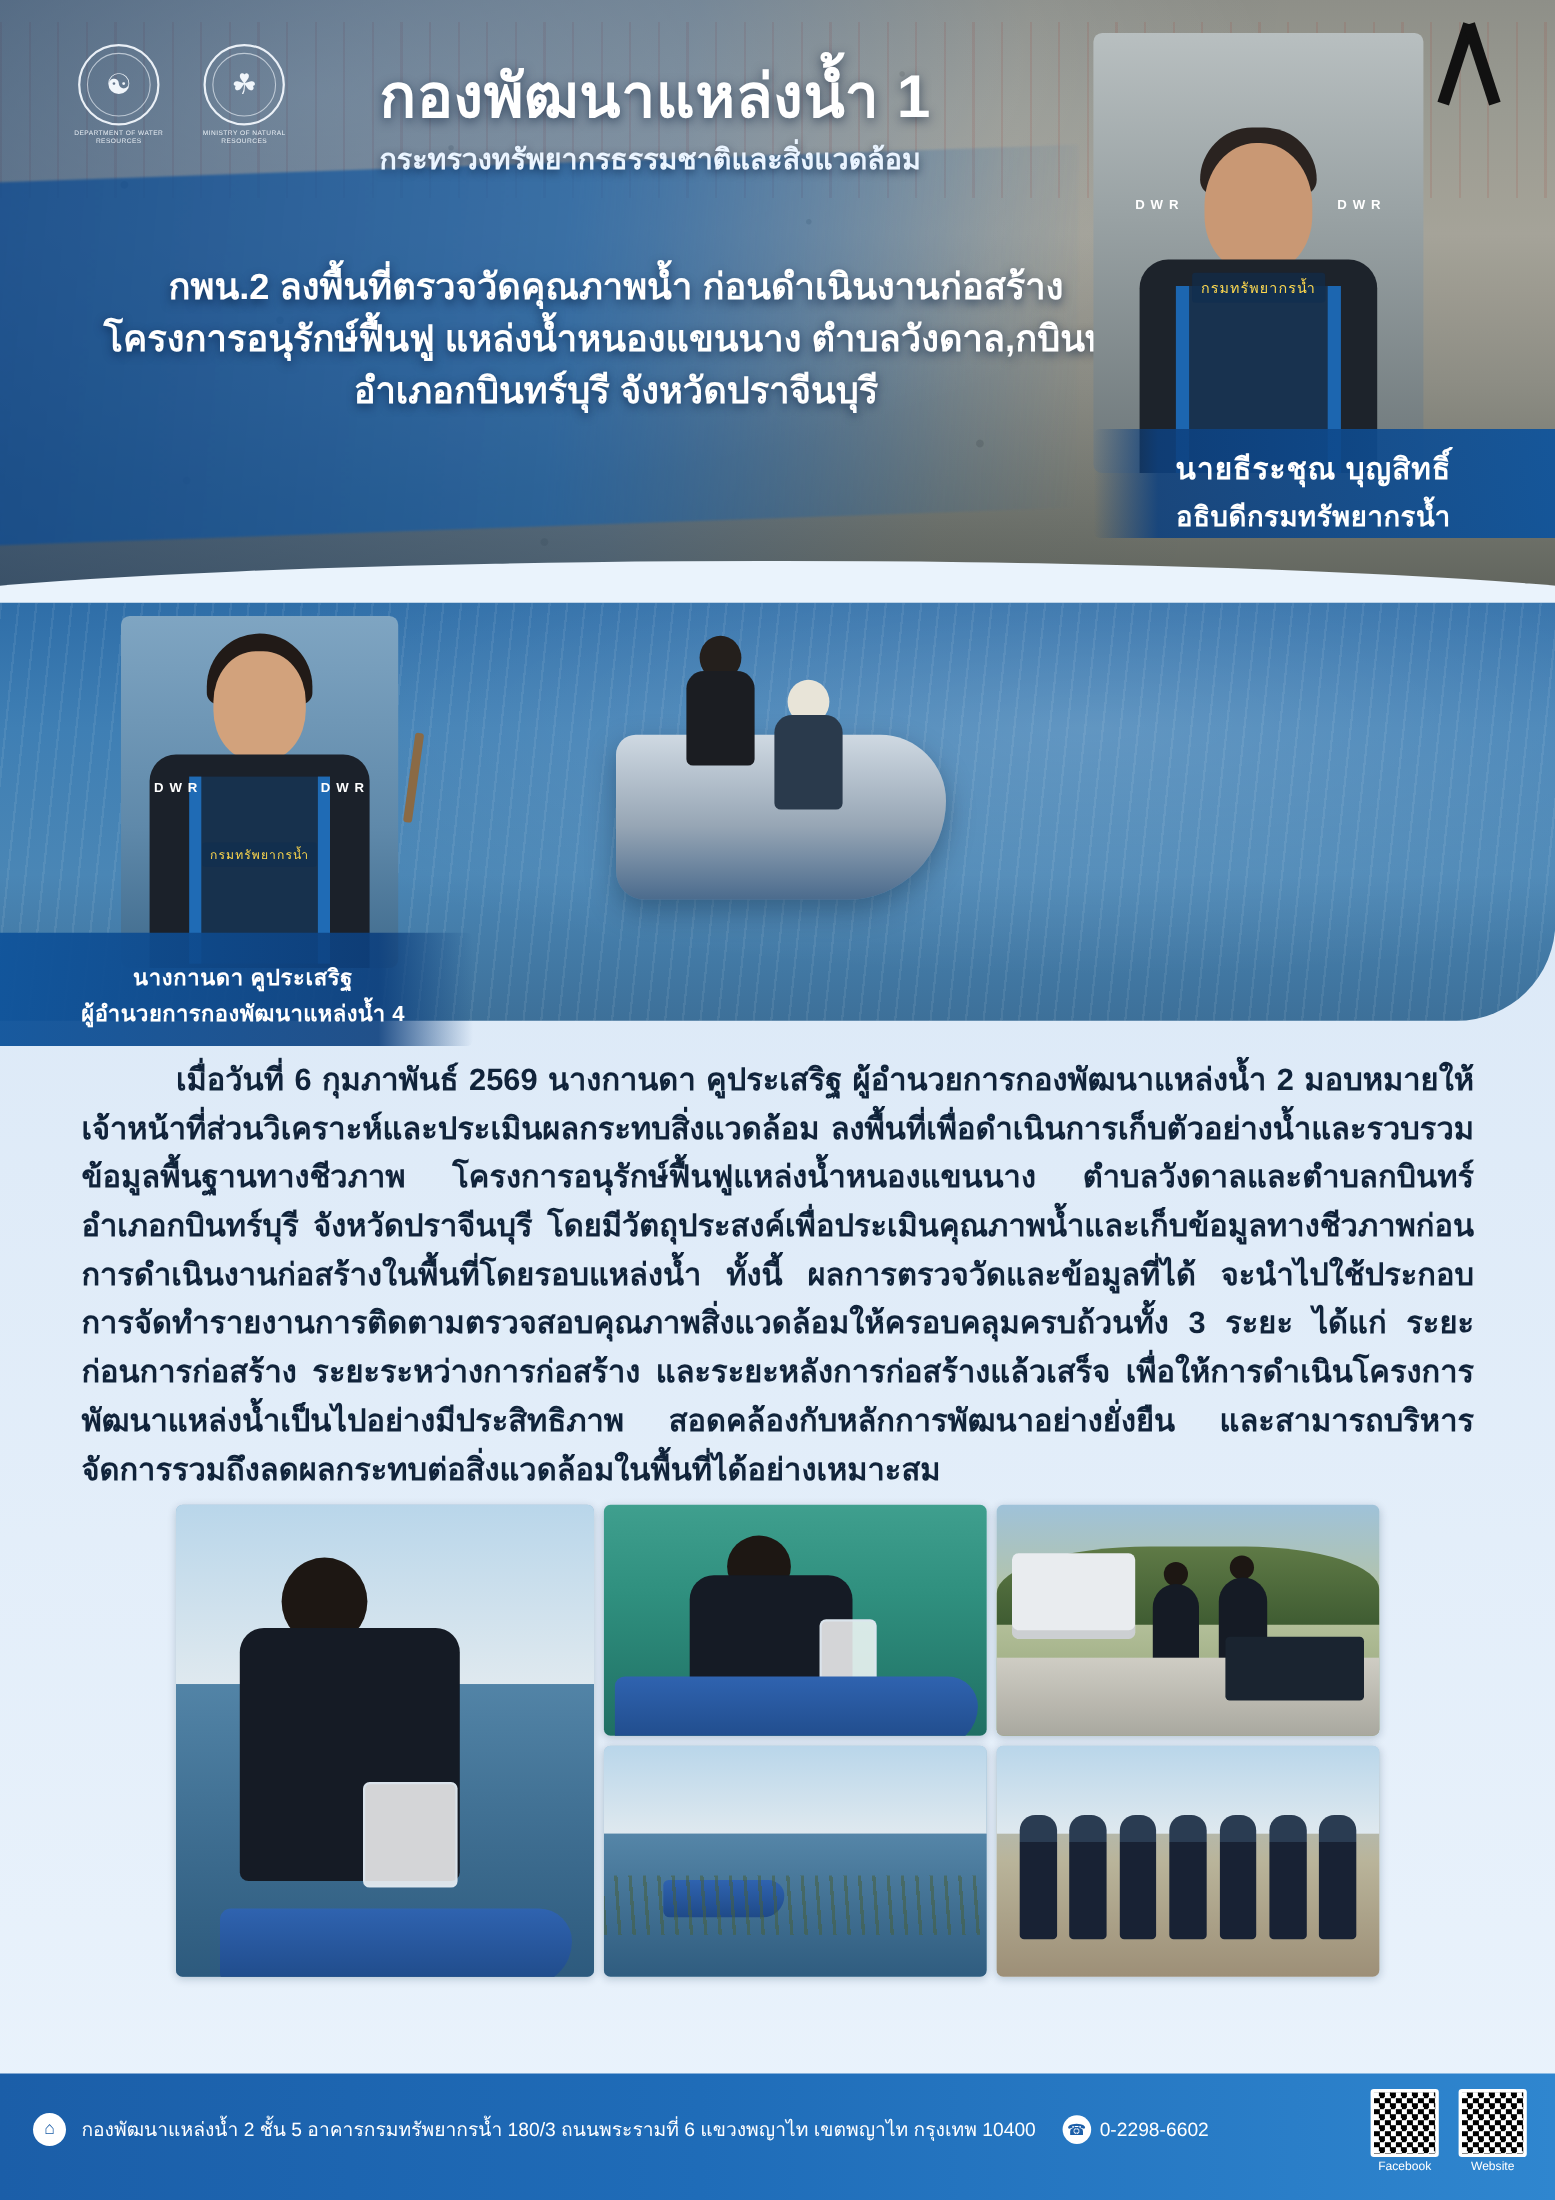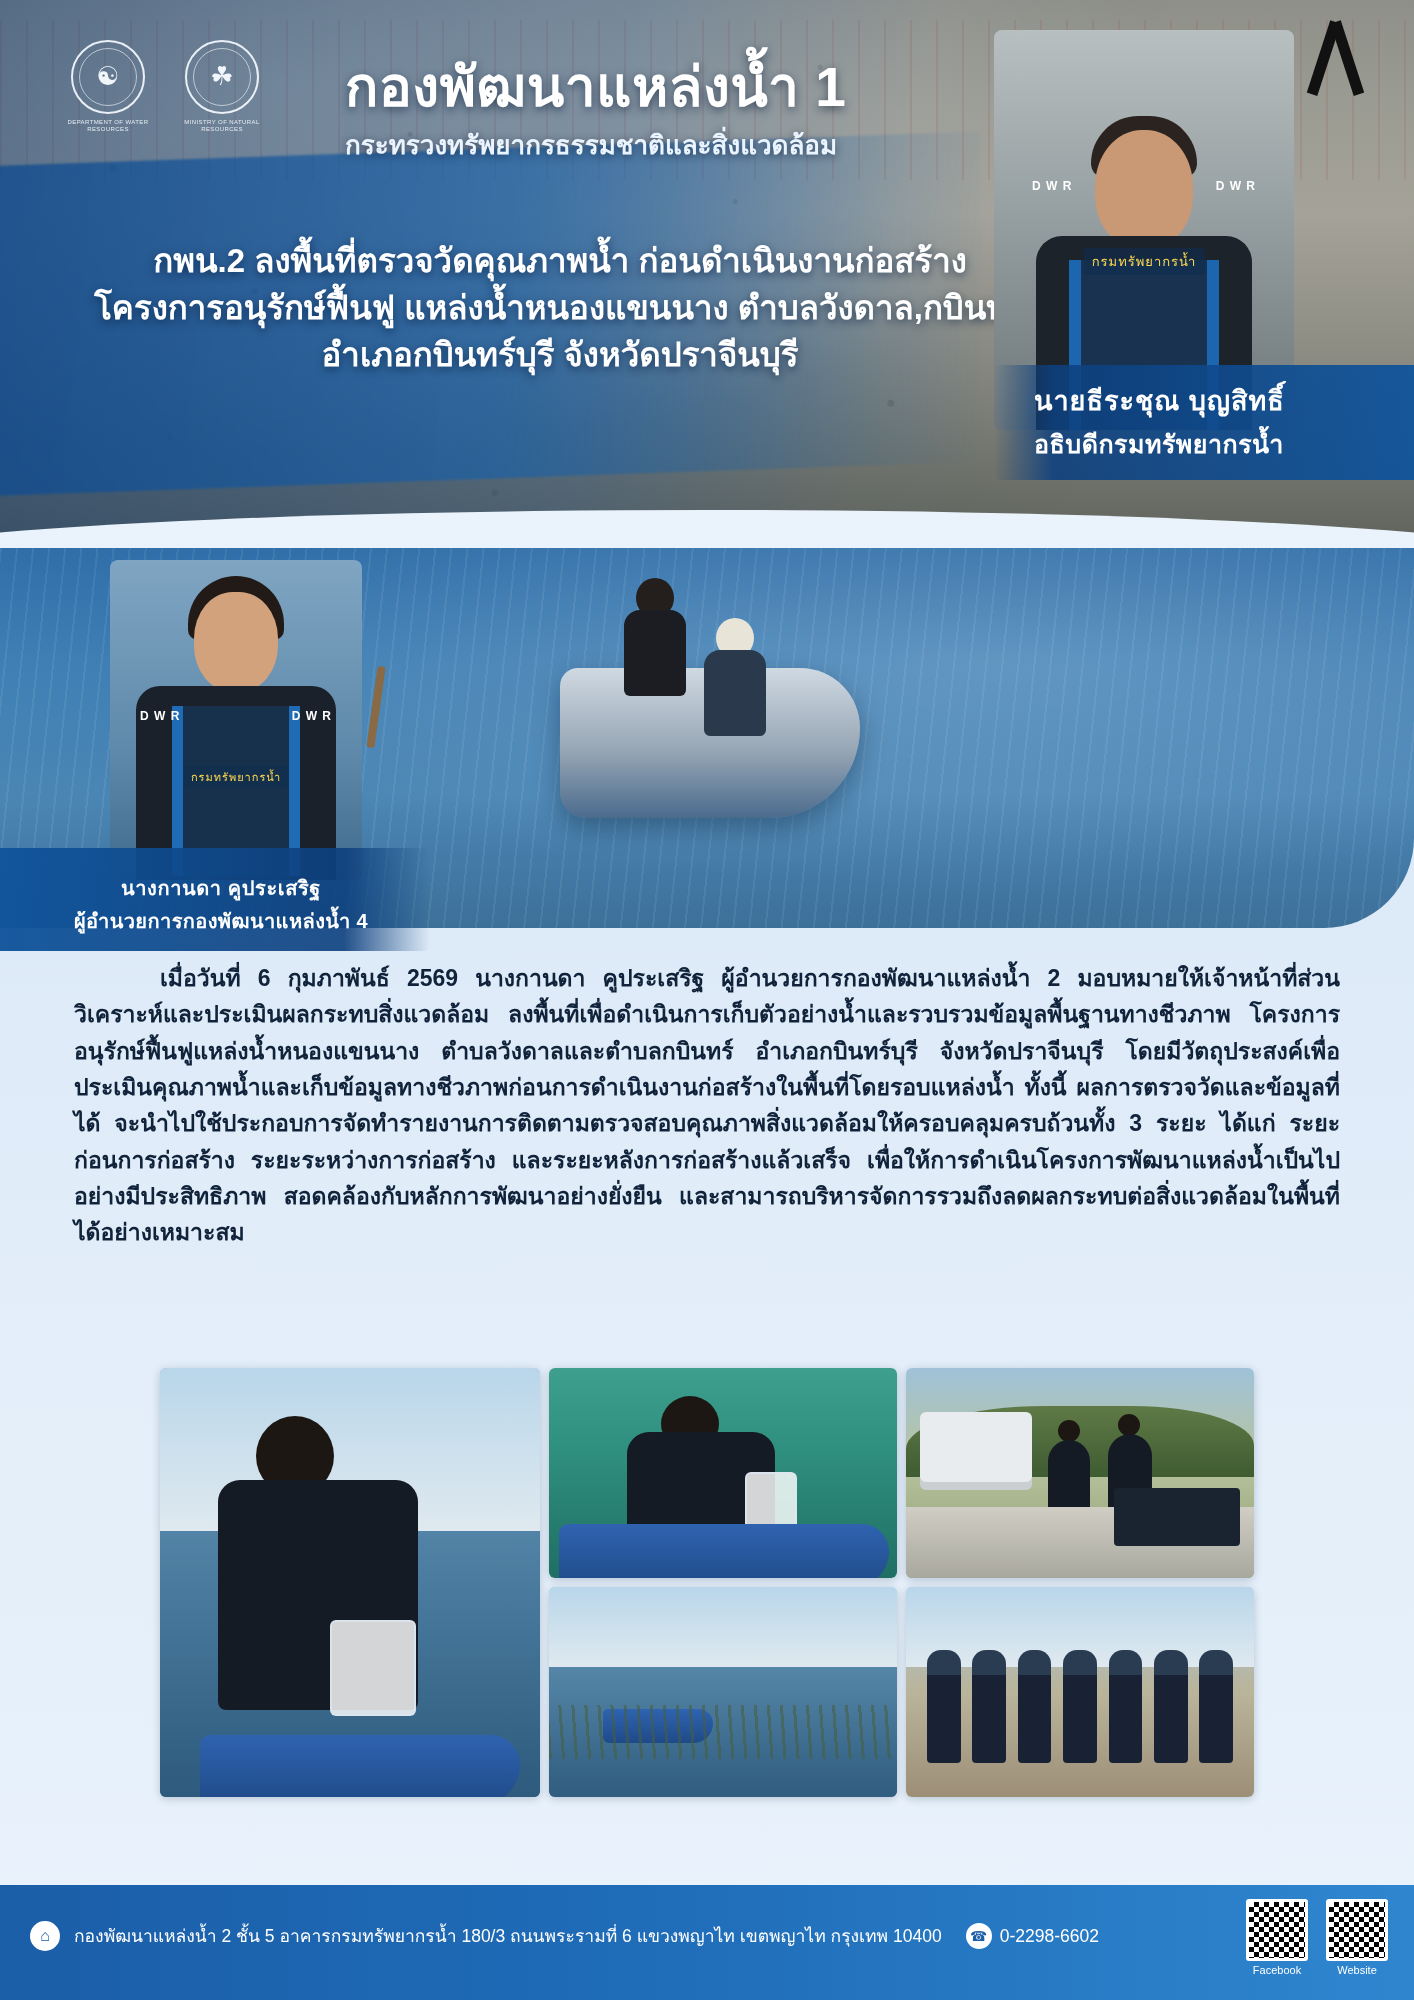"นายธีระชุณ บุญสิทธิ์" .name-plate-director { padding: 14px 60px 16px 40px -> 14px 60px 0 40px; text-align: none -> center; top: 365px -> 390px }
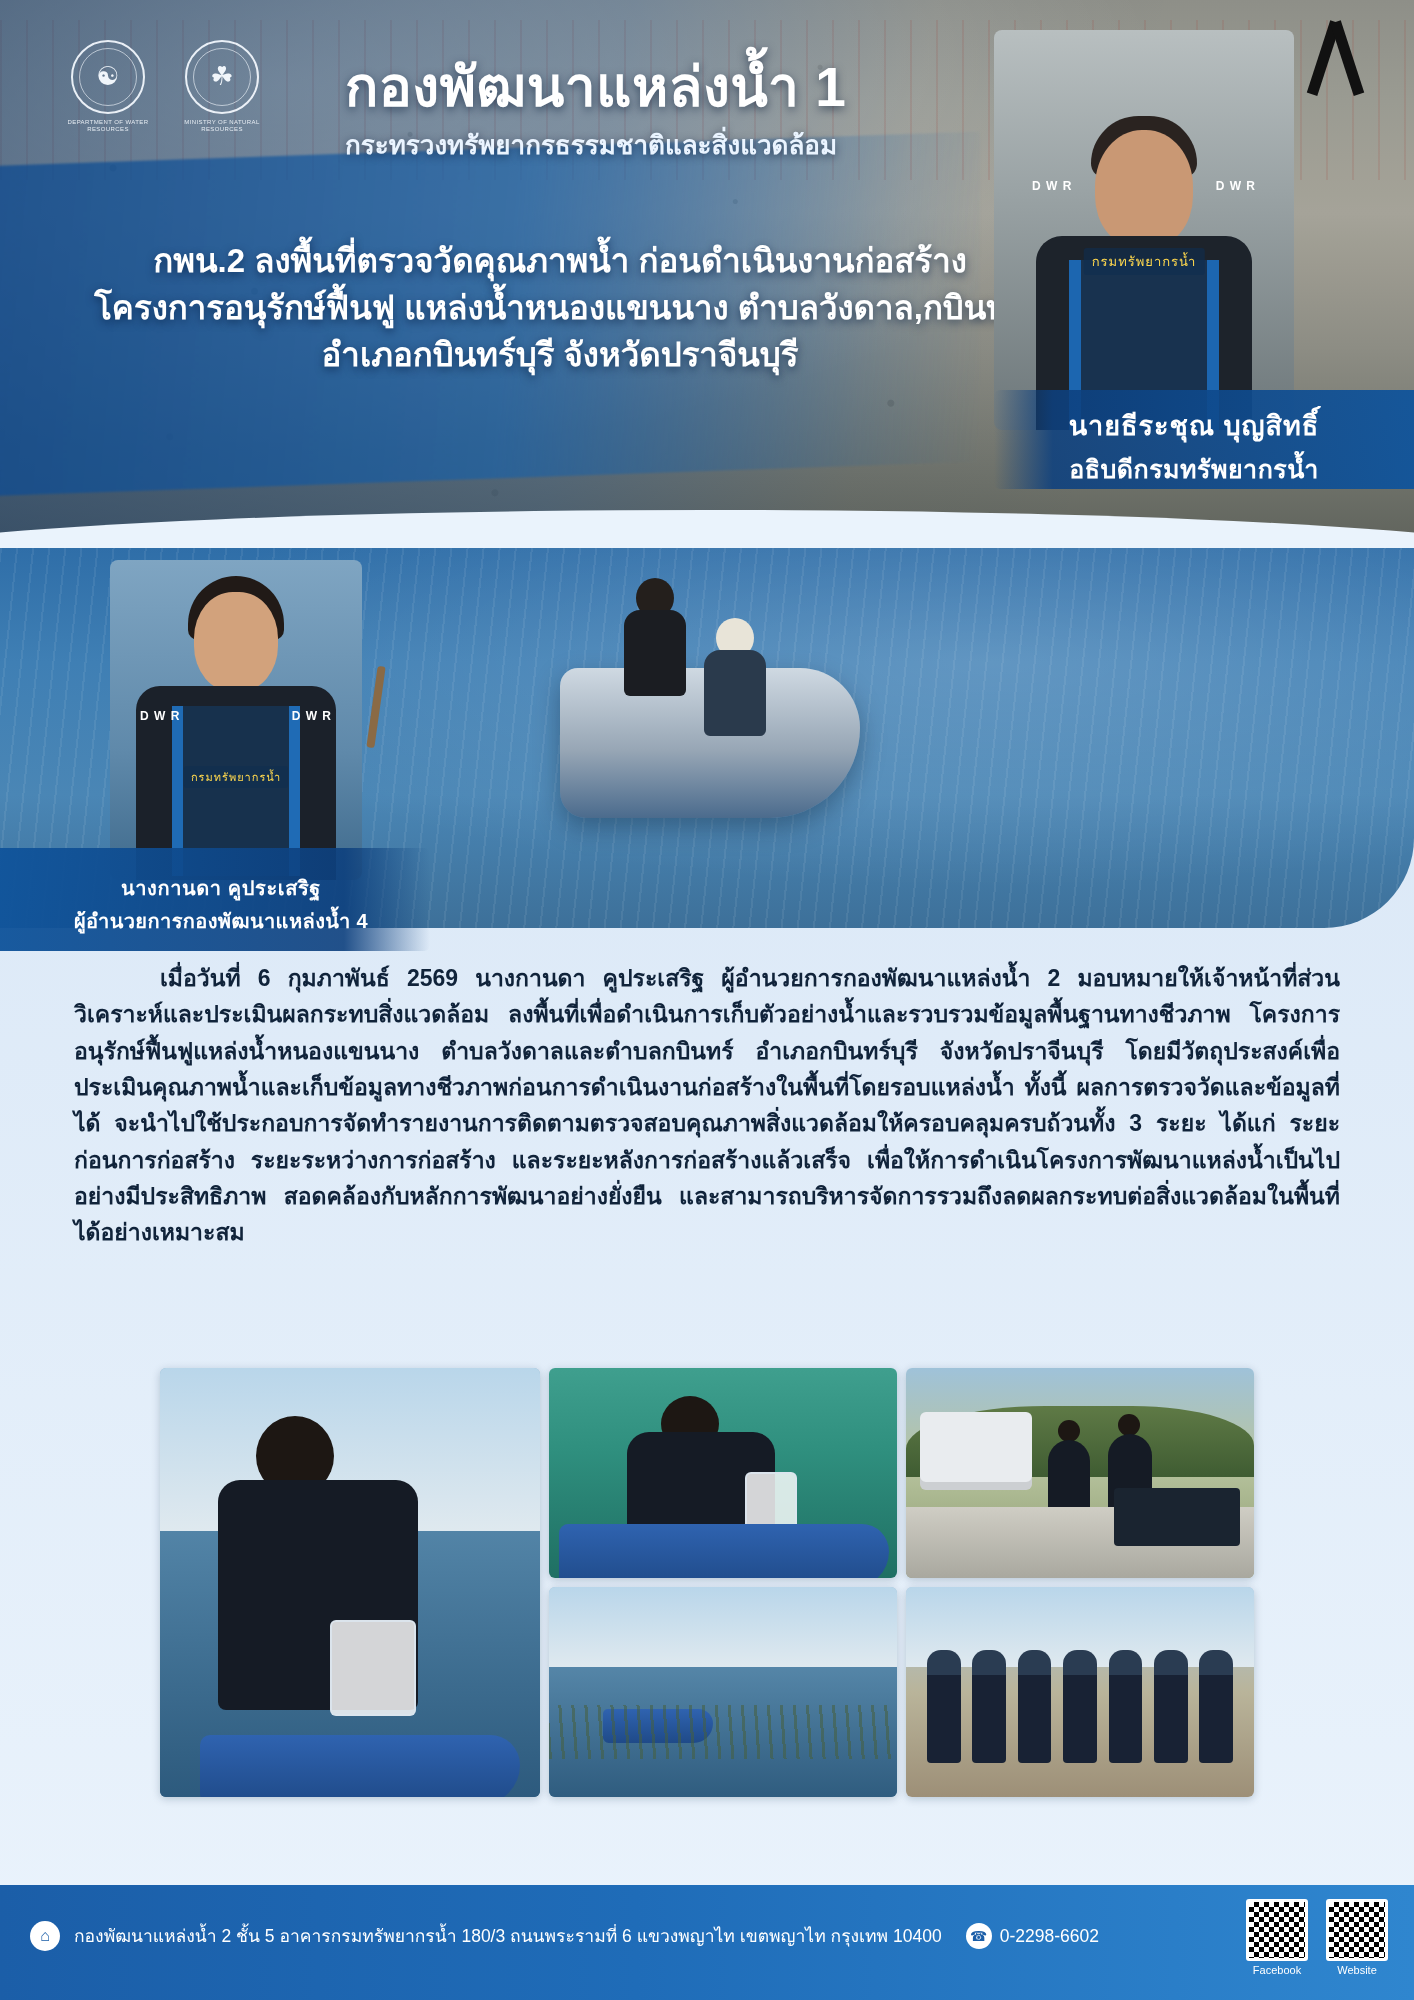"เมื่อวันที่ 6 กุมภาพันธ์ 2569 นางกานดา" .body-text { font-size: 23px -> 28px }
